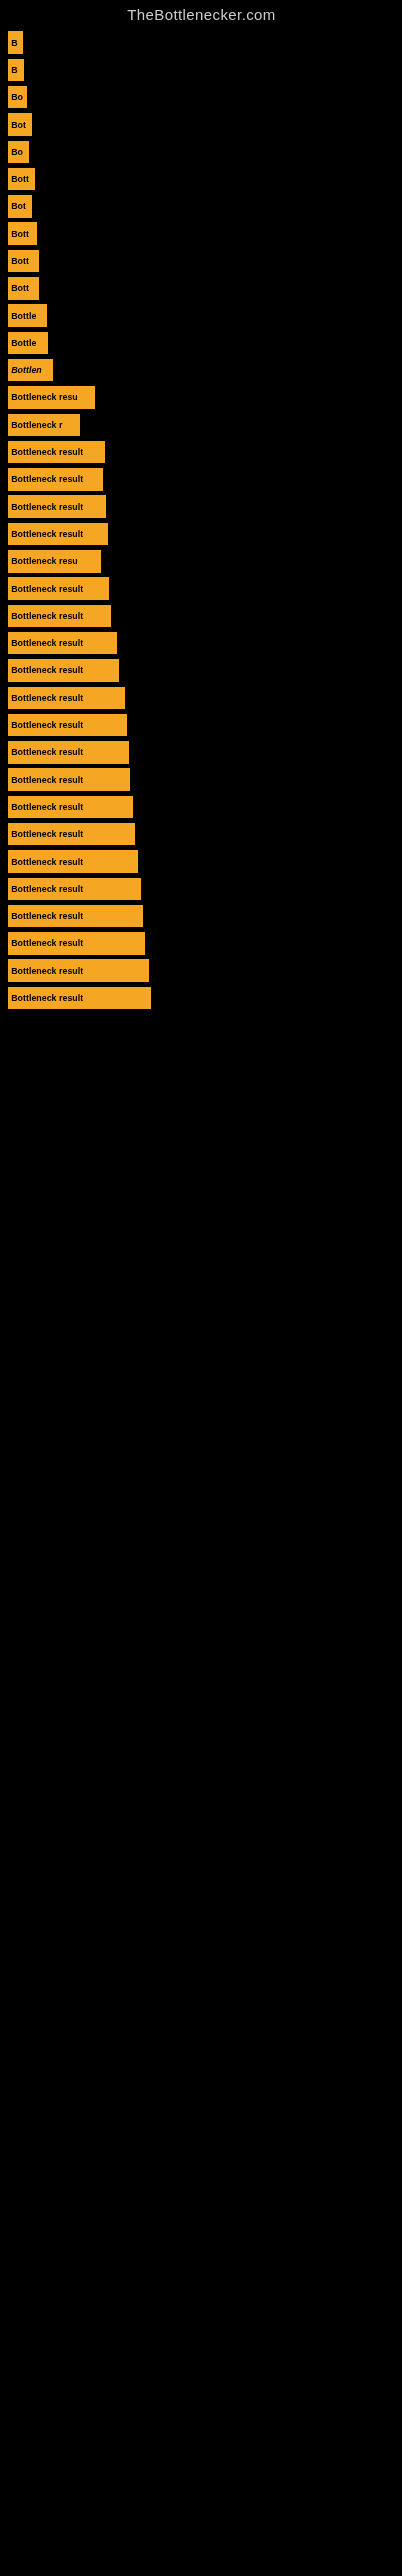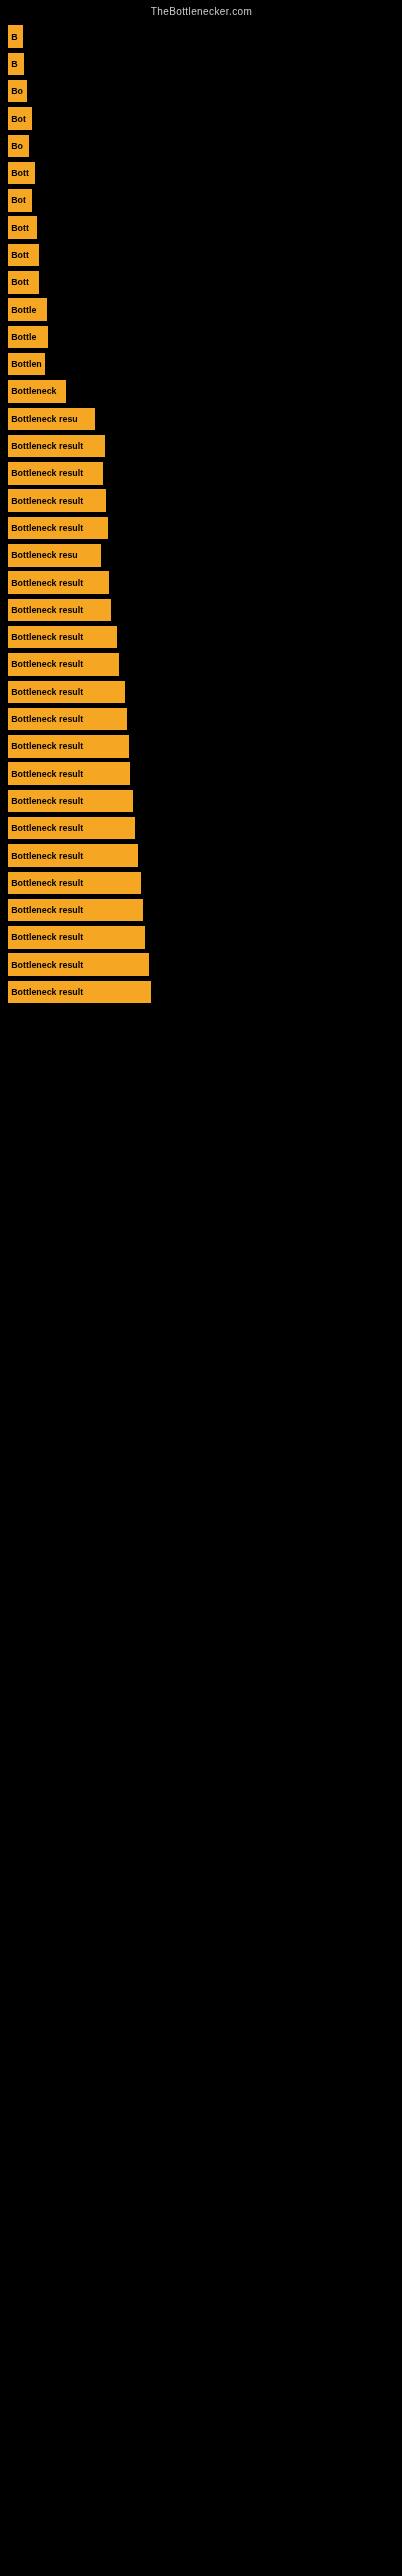"TheBottlenecker.com" .site-title { font-size: 10px -> 15px }
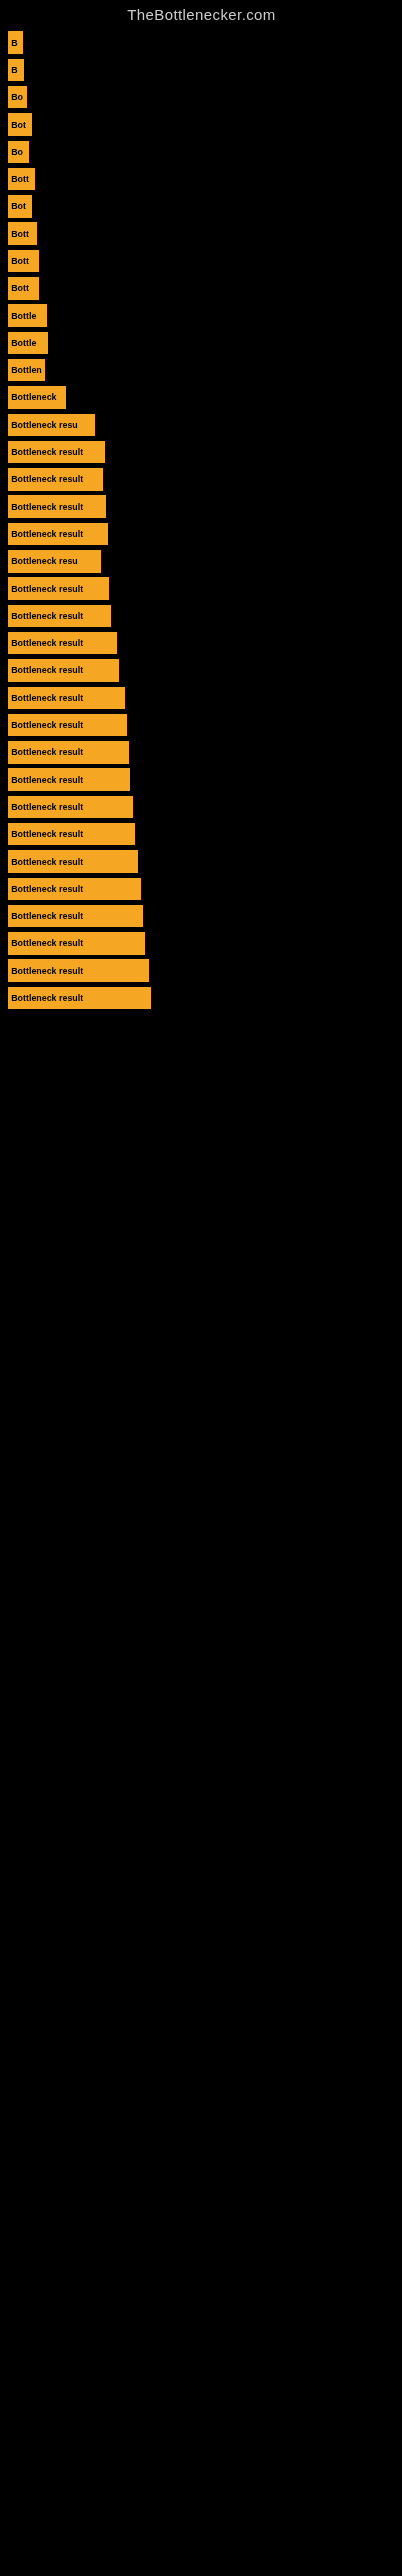"Bottlen" div.bar { font-style: none -> italic; width: 37px -> 45px }
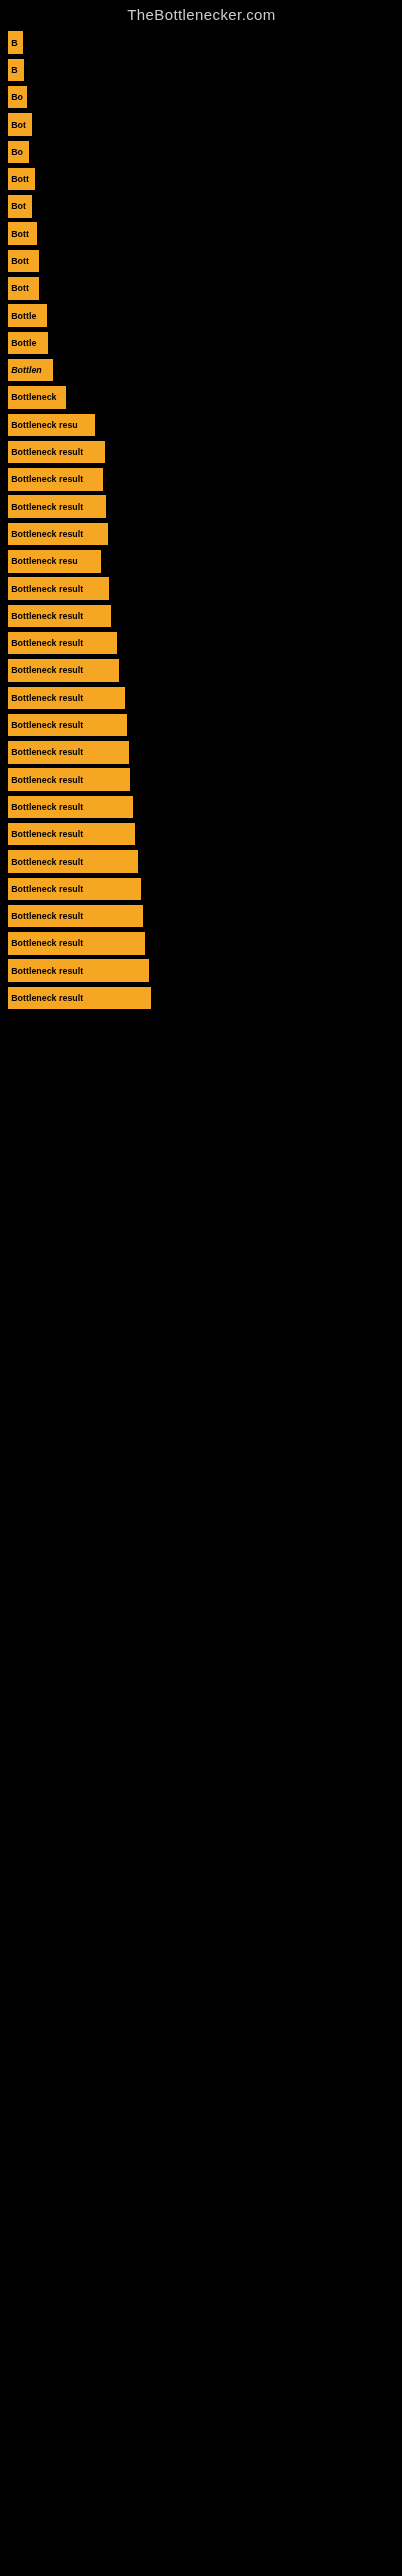"Bottleneck" div.bar-container { html: <div> <div> <span>Bottleneck</span> </div> </div> -> none }
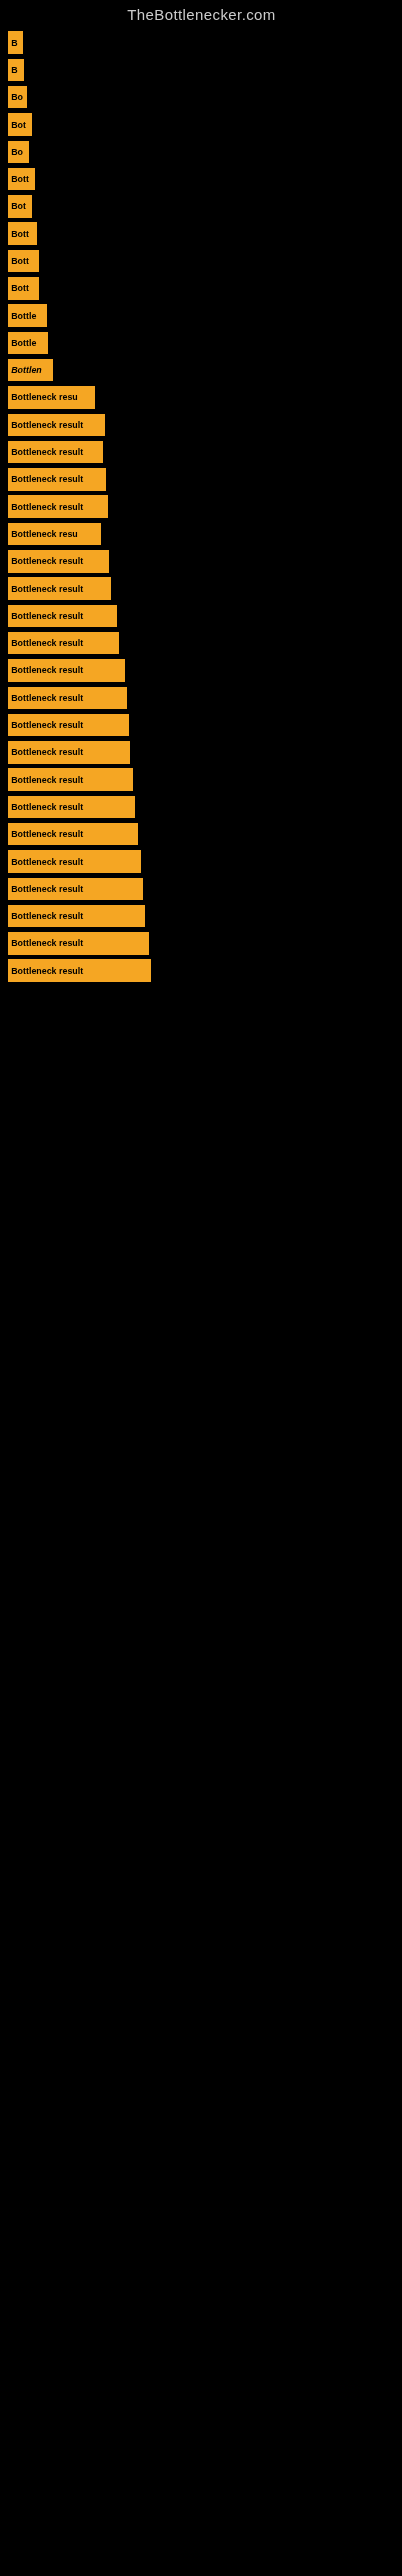"Bottleneck r" div.bar-container { html: none -> <div> <div> <span>Bottleneck r</span> </div> </div> }
